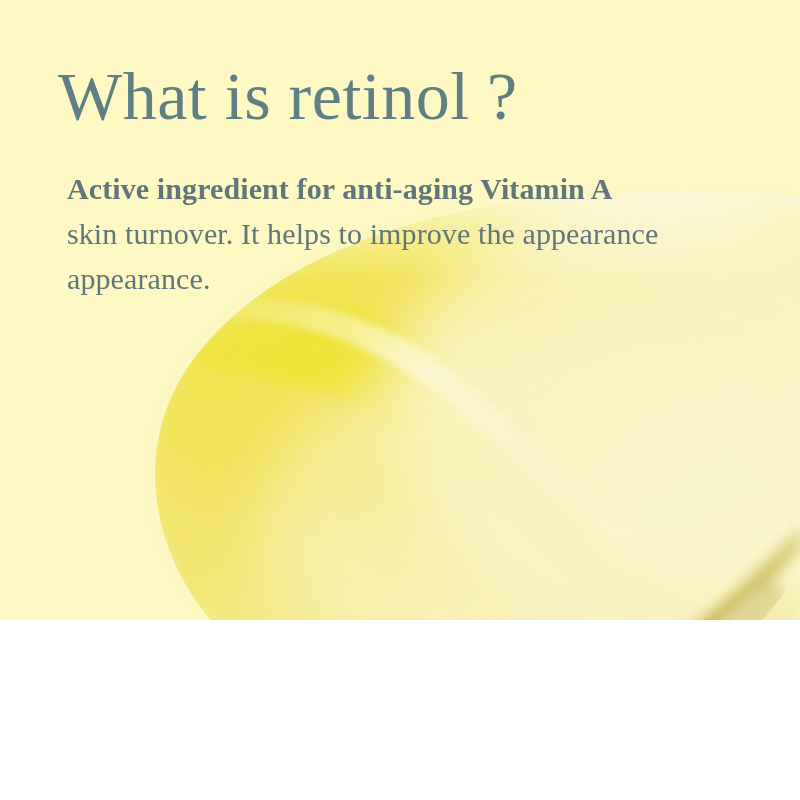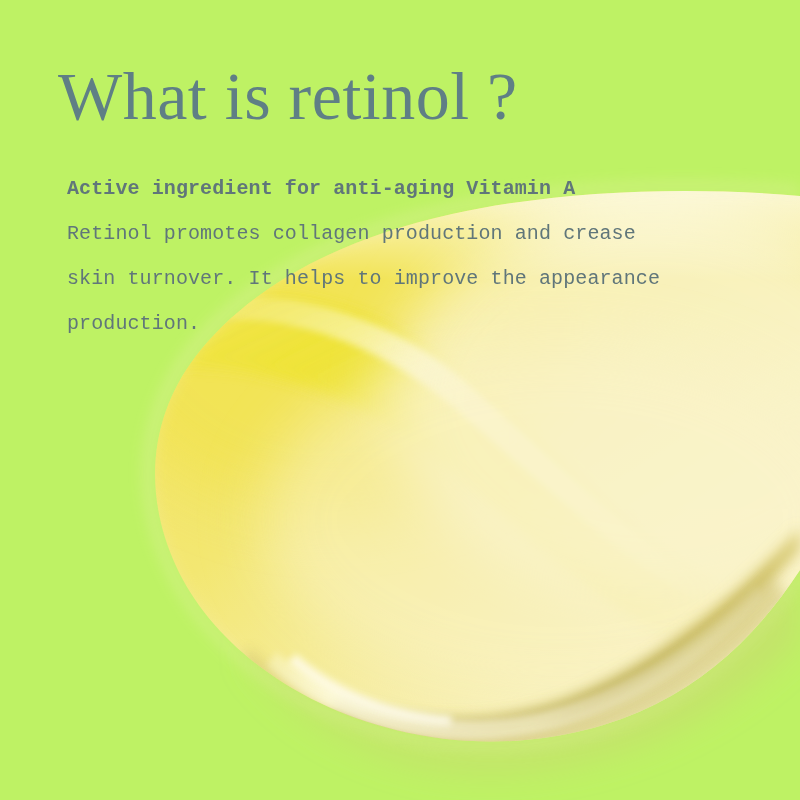"What is retinol ?" #page { background: #bef264 -> #fef9c3; height: 800px -> 620px }
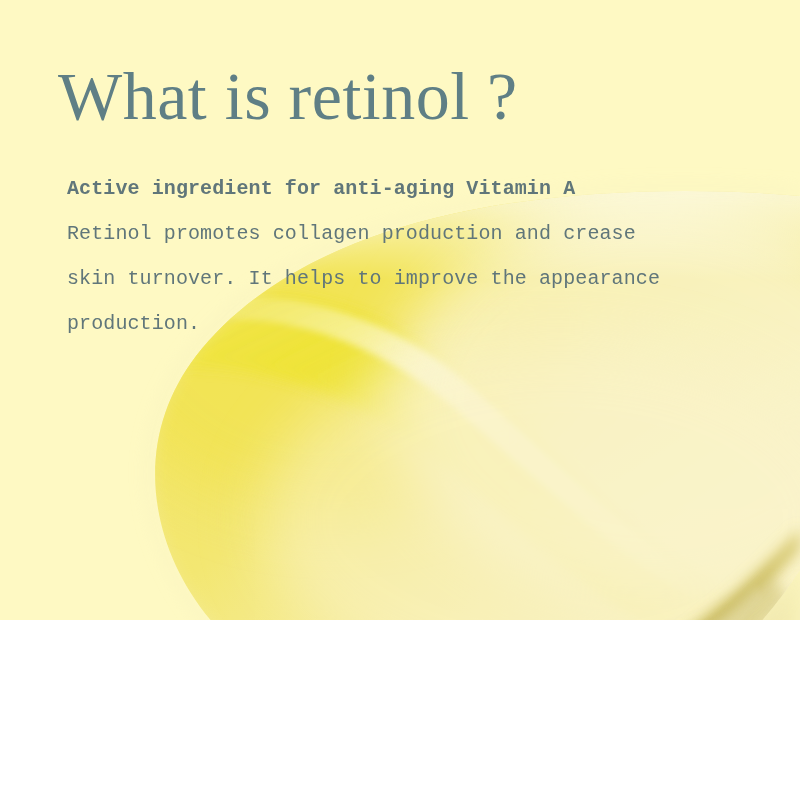"Active ingredient for anti-aging Vitamin" .body-line { font-family: Liberation Mono, monospace -> Liberation Serif, serif; font-size: 20px -> 30px }
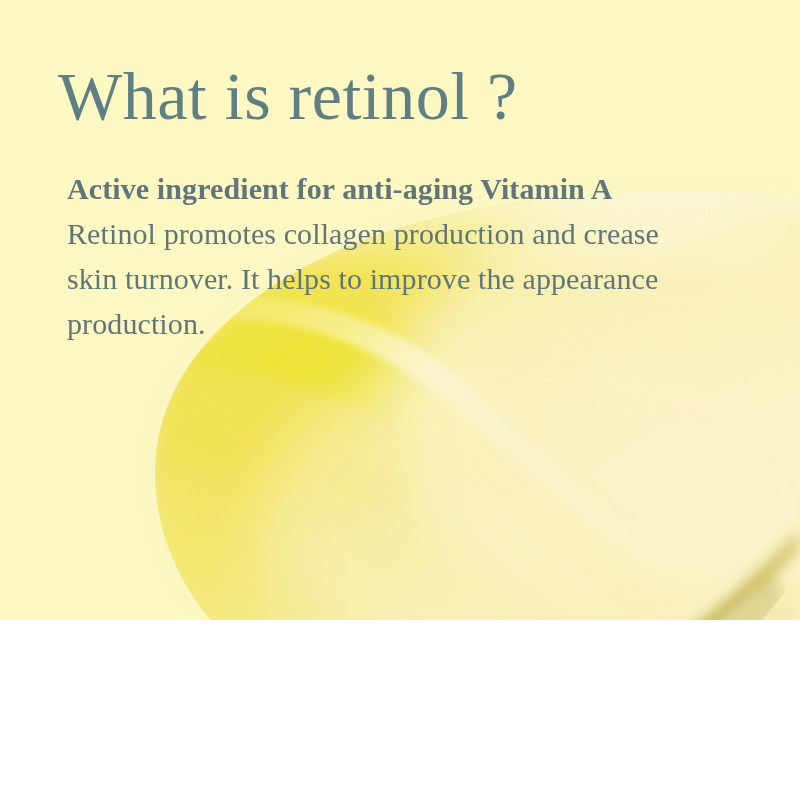"Retinol promotes collagen production and" div.body-line { html: <div>Retinol promotes collagen production and crease</div> -> none }
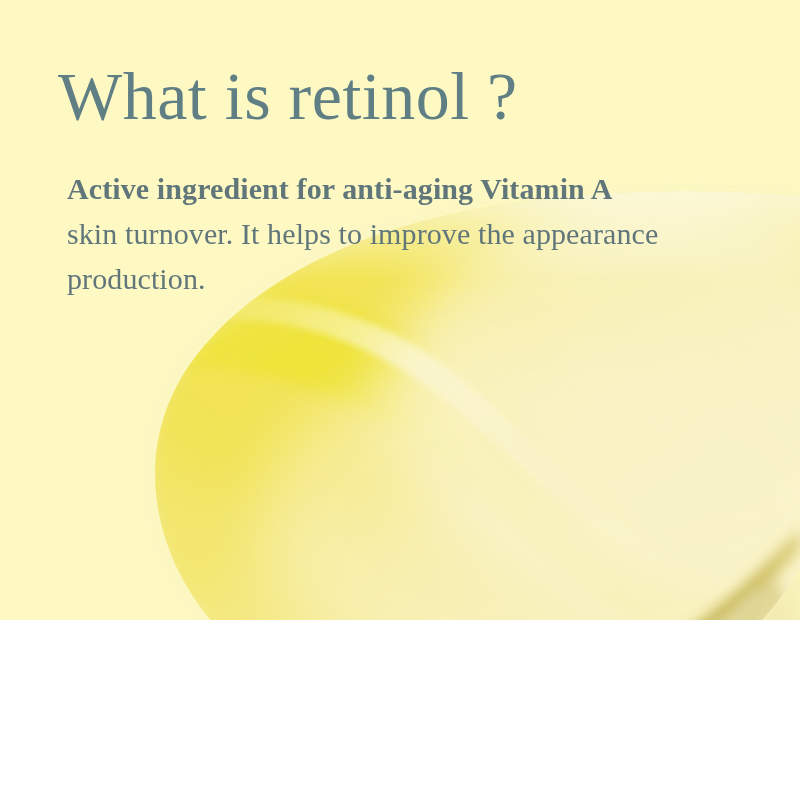"production." div.body-line { text: production -> appearance }
